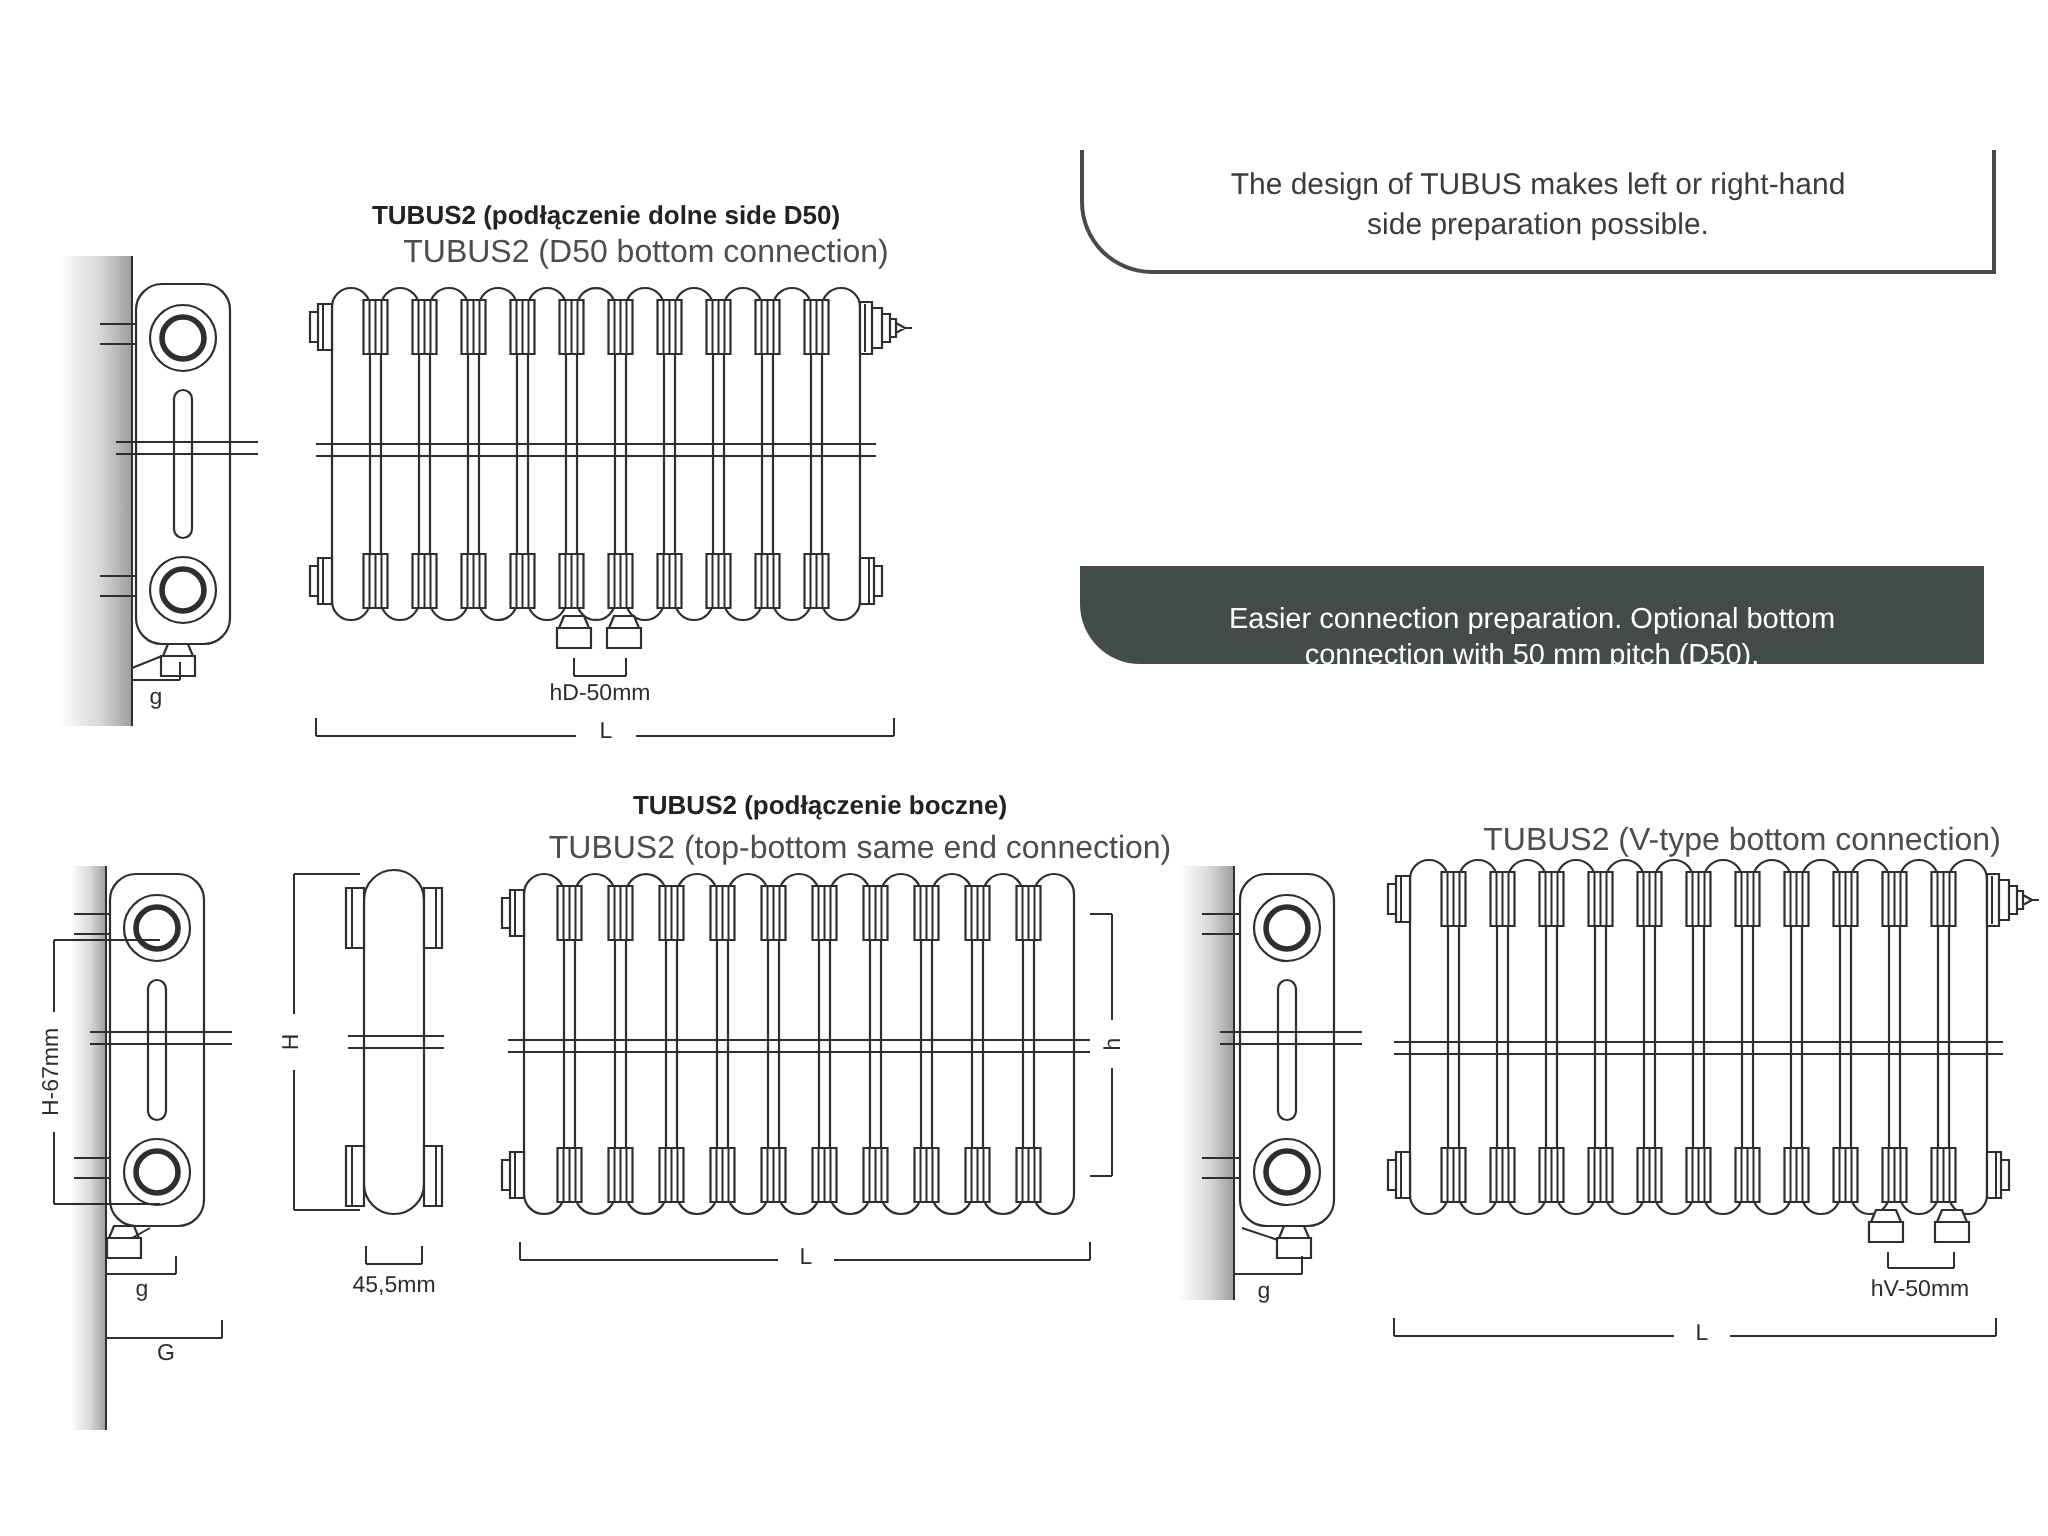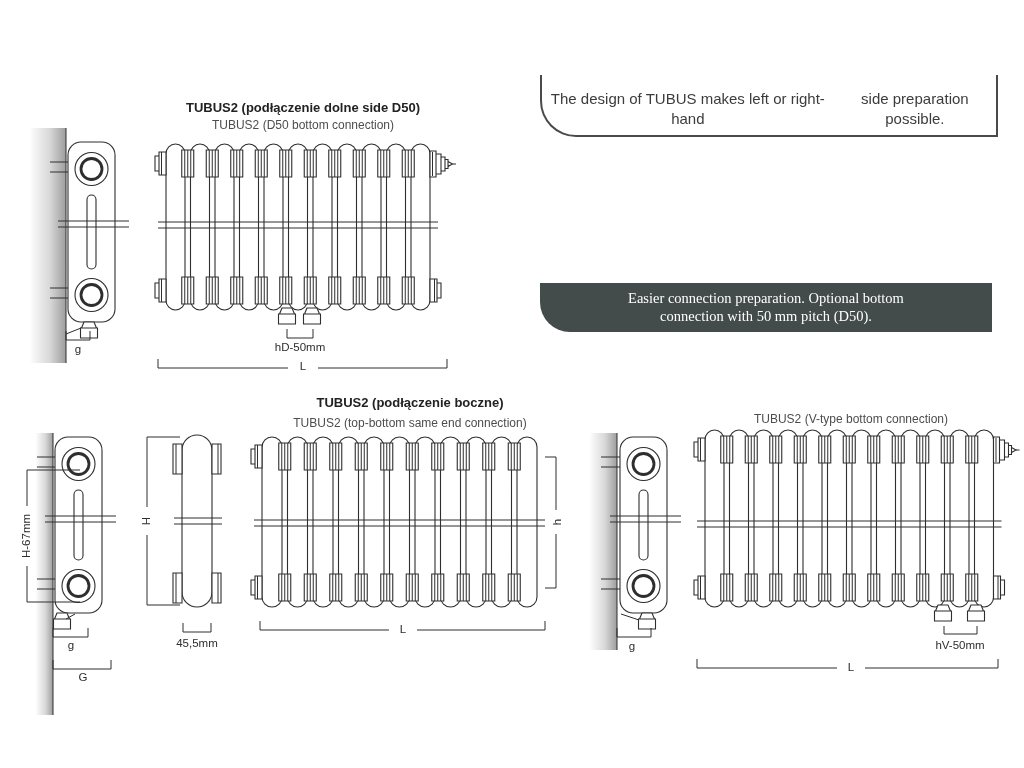"The design of TUBUS makes" .callout { flex-direction: row -> column }
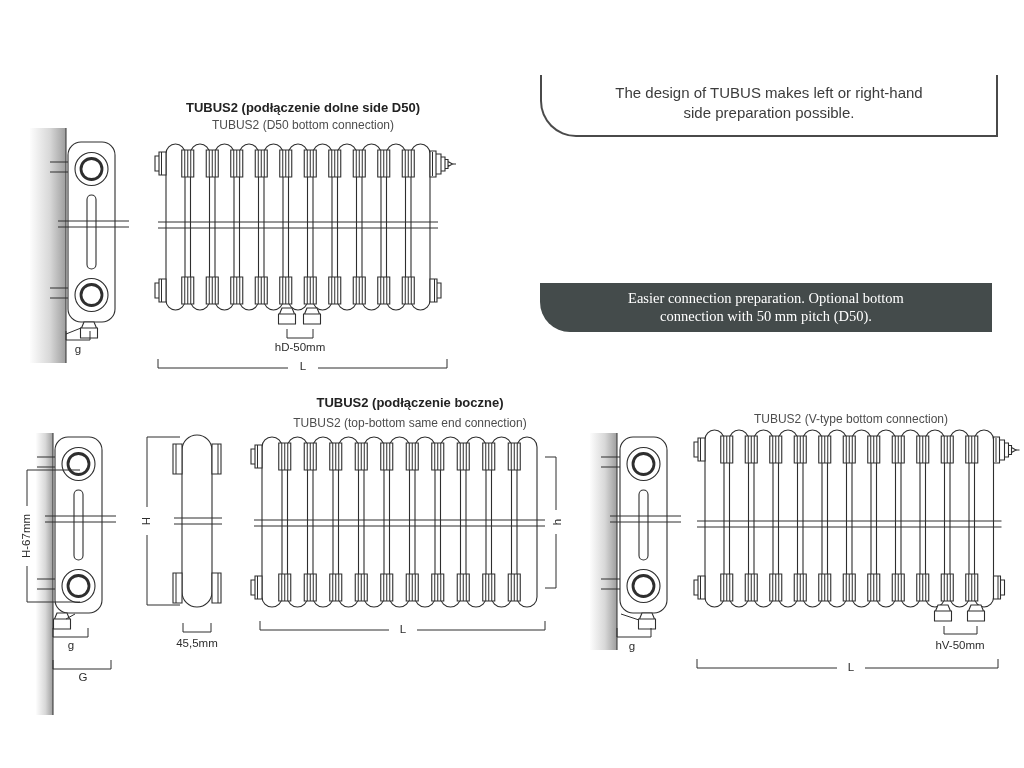"TUBUS2 (D50 bottom connection)" .subtitle { font-size: 12px -> 16px; margin-left: none -> 20px }
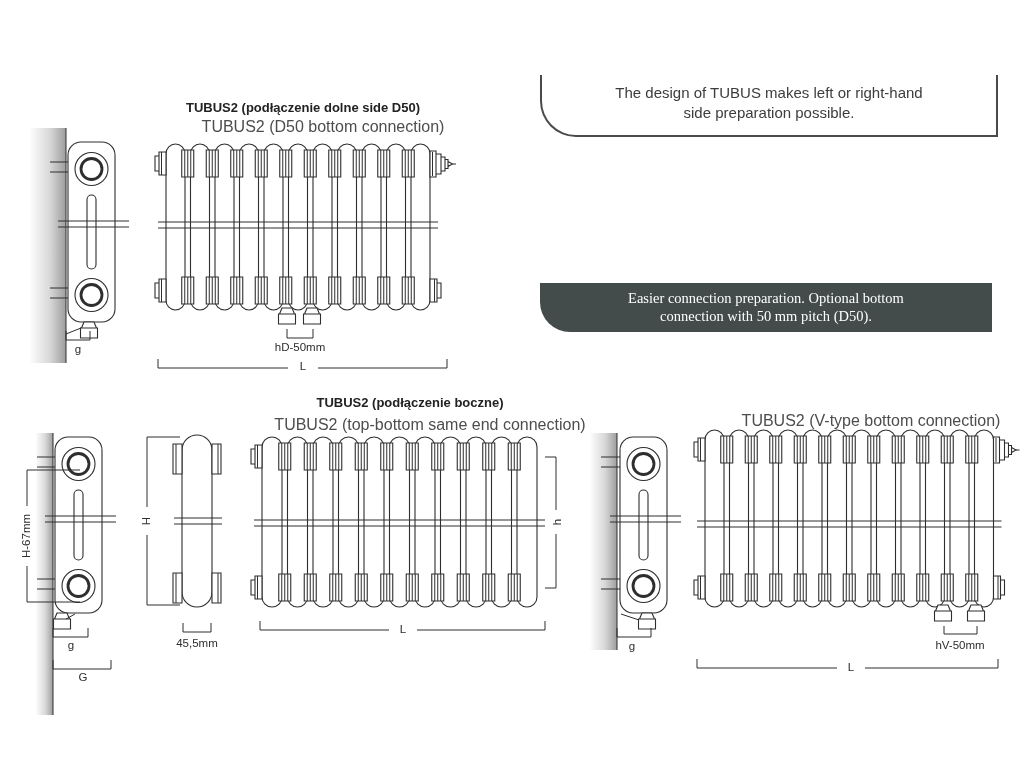"Easier connection preparation. Optional" .banner { font-family: Liberation Serif, serif -> none; padding-top: 6px -> 18px }
